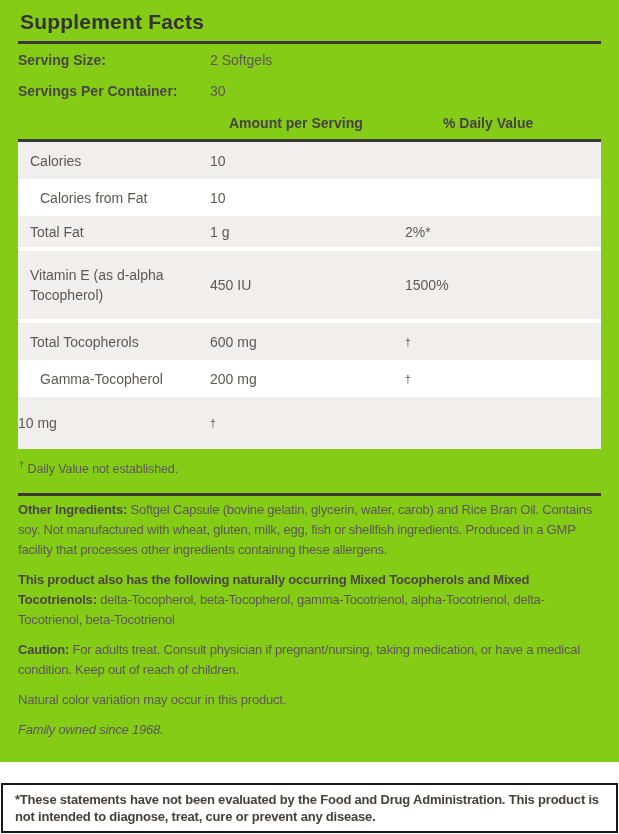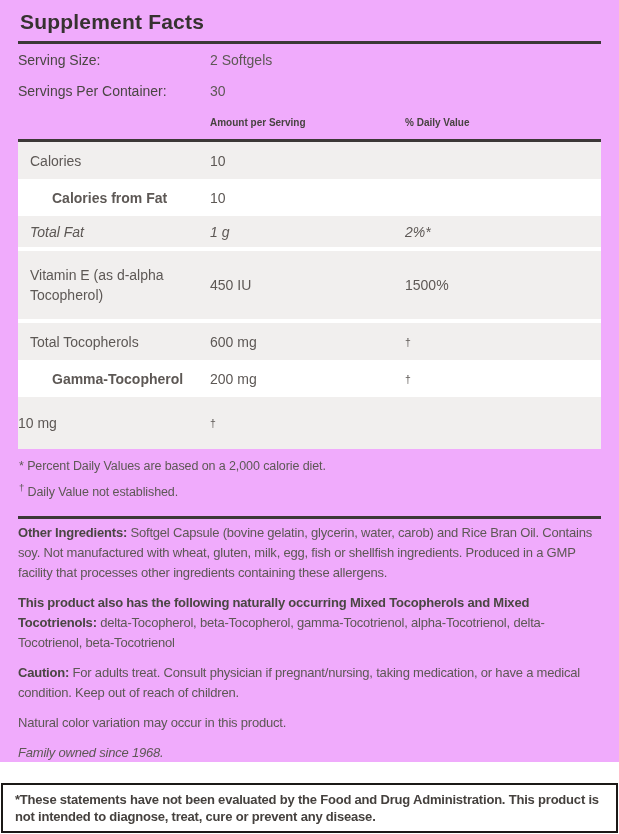"Supplement Facts" .label { background: #f0abfc -> #84cc16 }
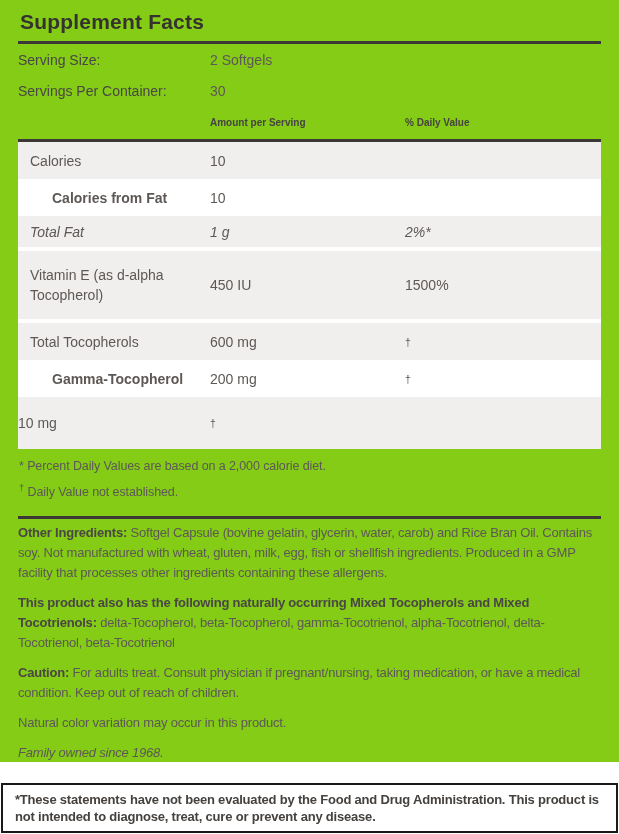"Serving Size:" .serv-row .lbl { font-weight: normal -> bold }
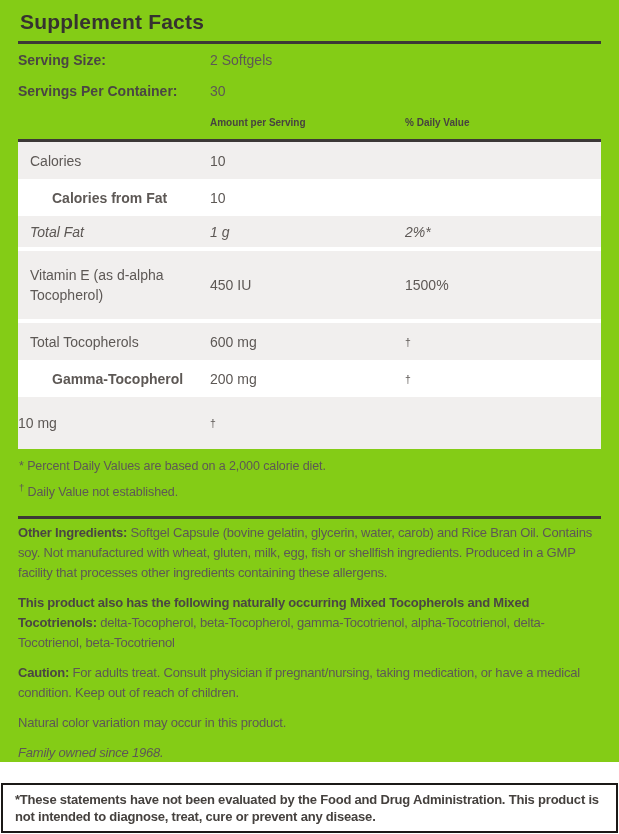"Amount per Serving" .hdr-row { font-size: 10px -> 14px; gap: none -> 19px }
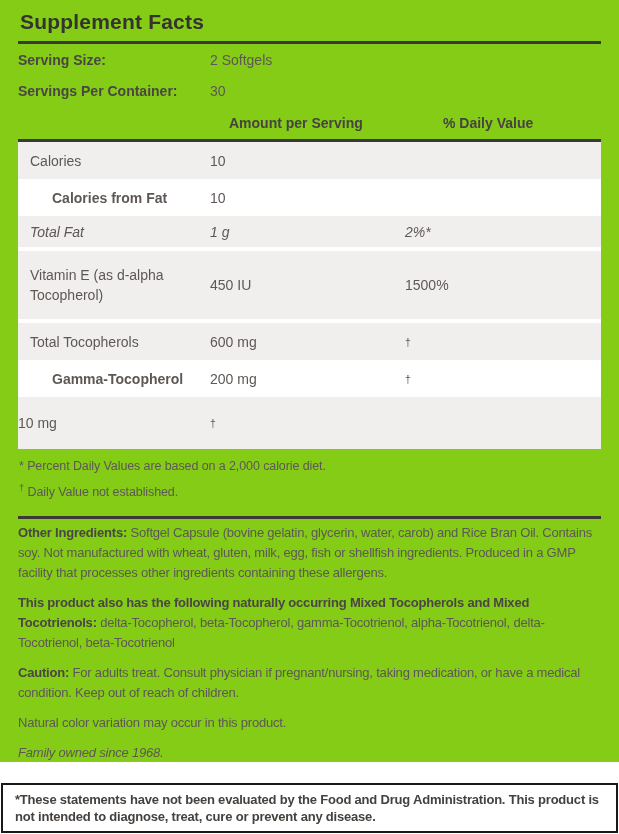"Calories from Fat" .facts .frow.indent .name { font-weight: bold -> none; padding-left: 34px -> 22px }
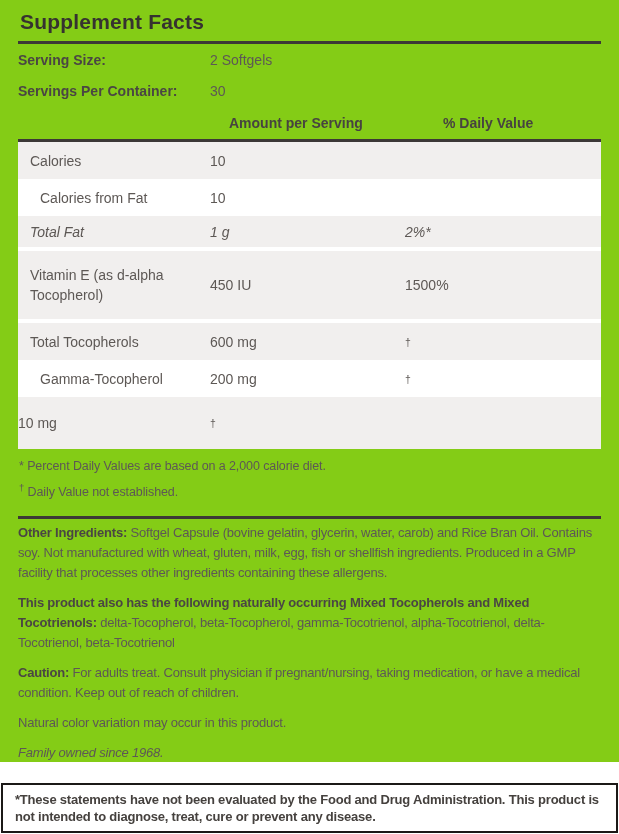"Total Fat" .facts .frow.gap:not(.double) { font-style: italic -> none }
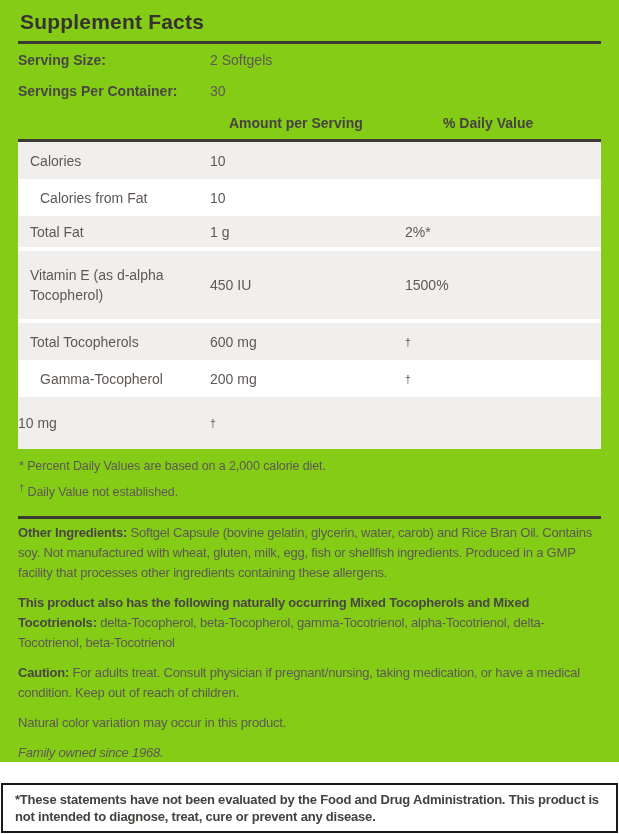"* Percent Daily Values are" div.fn { html: <div>* Percent Daily Values are based on a 2,000 calorie diet.</div> -> none }
